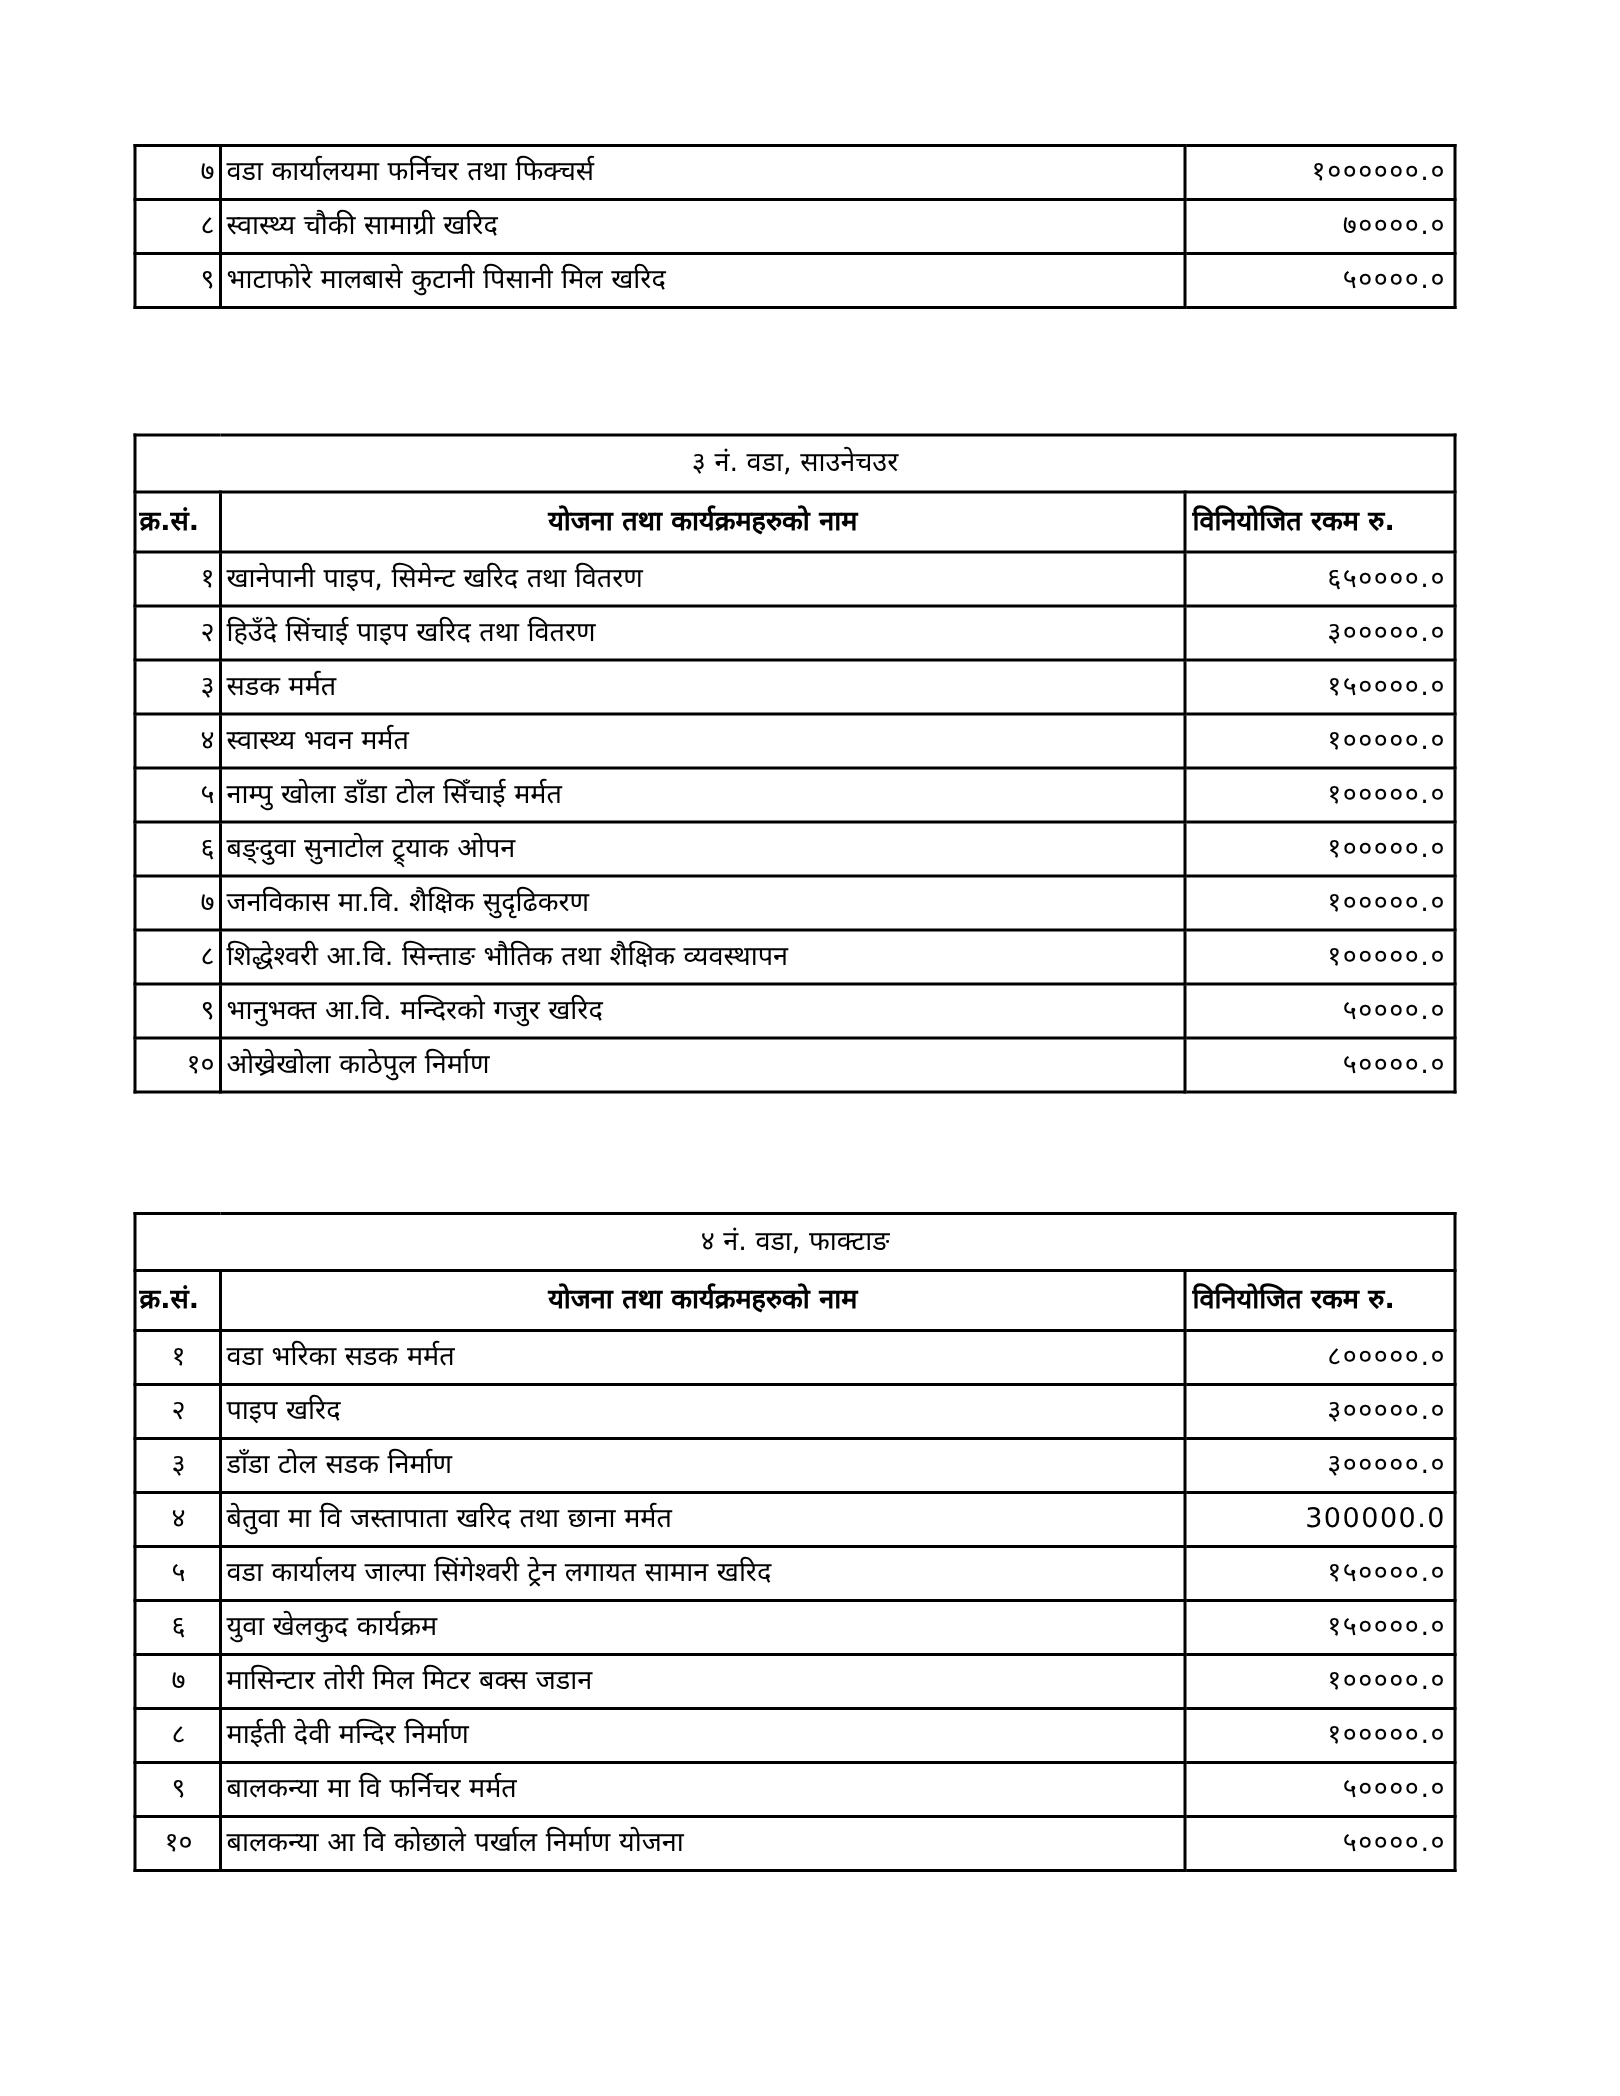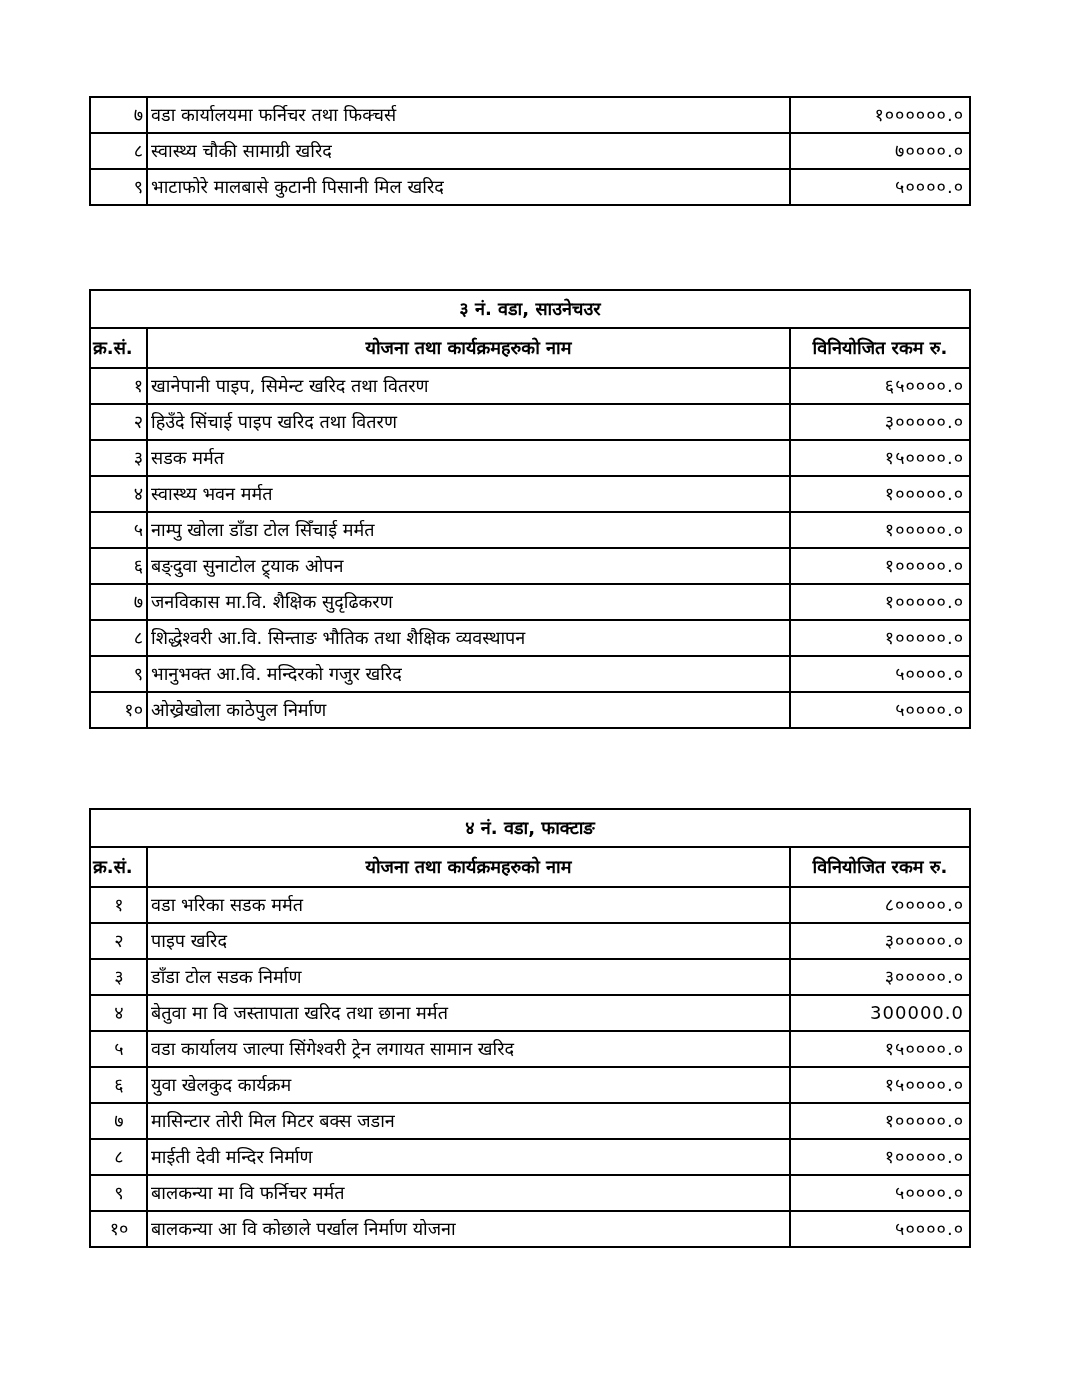"३ नं. वडा, साउनेचउर" .title td { font-weight: bold -> normal }
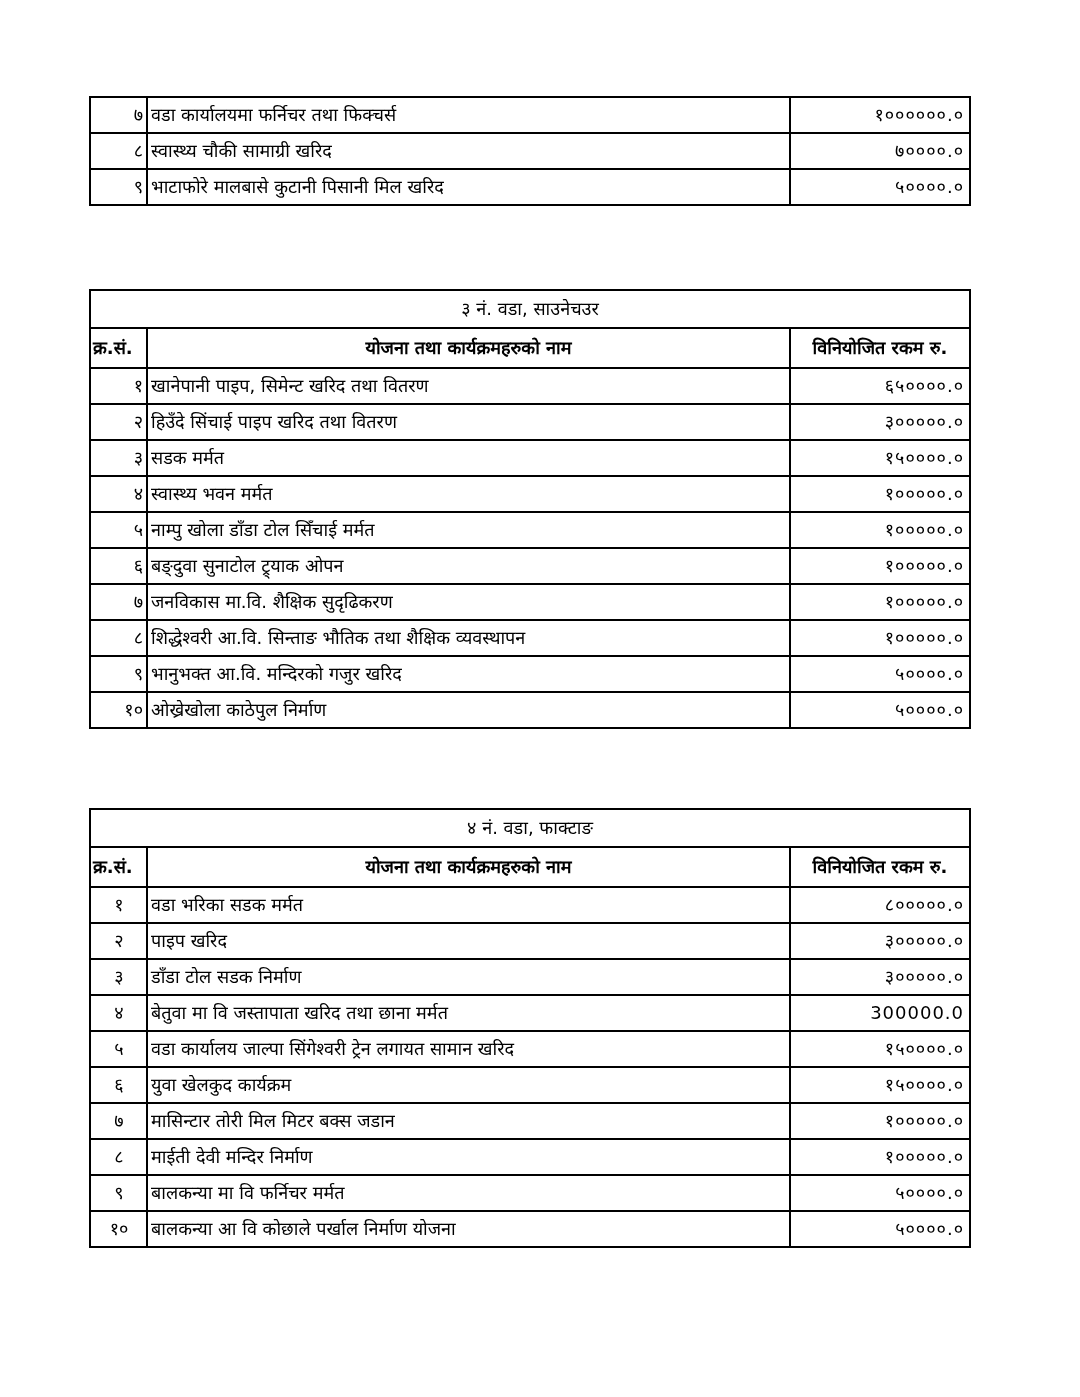"विनियोजित रकम रु." .head th.h-amt { text-align: center -> left }
